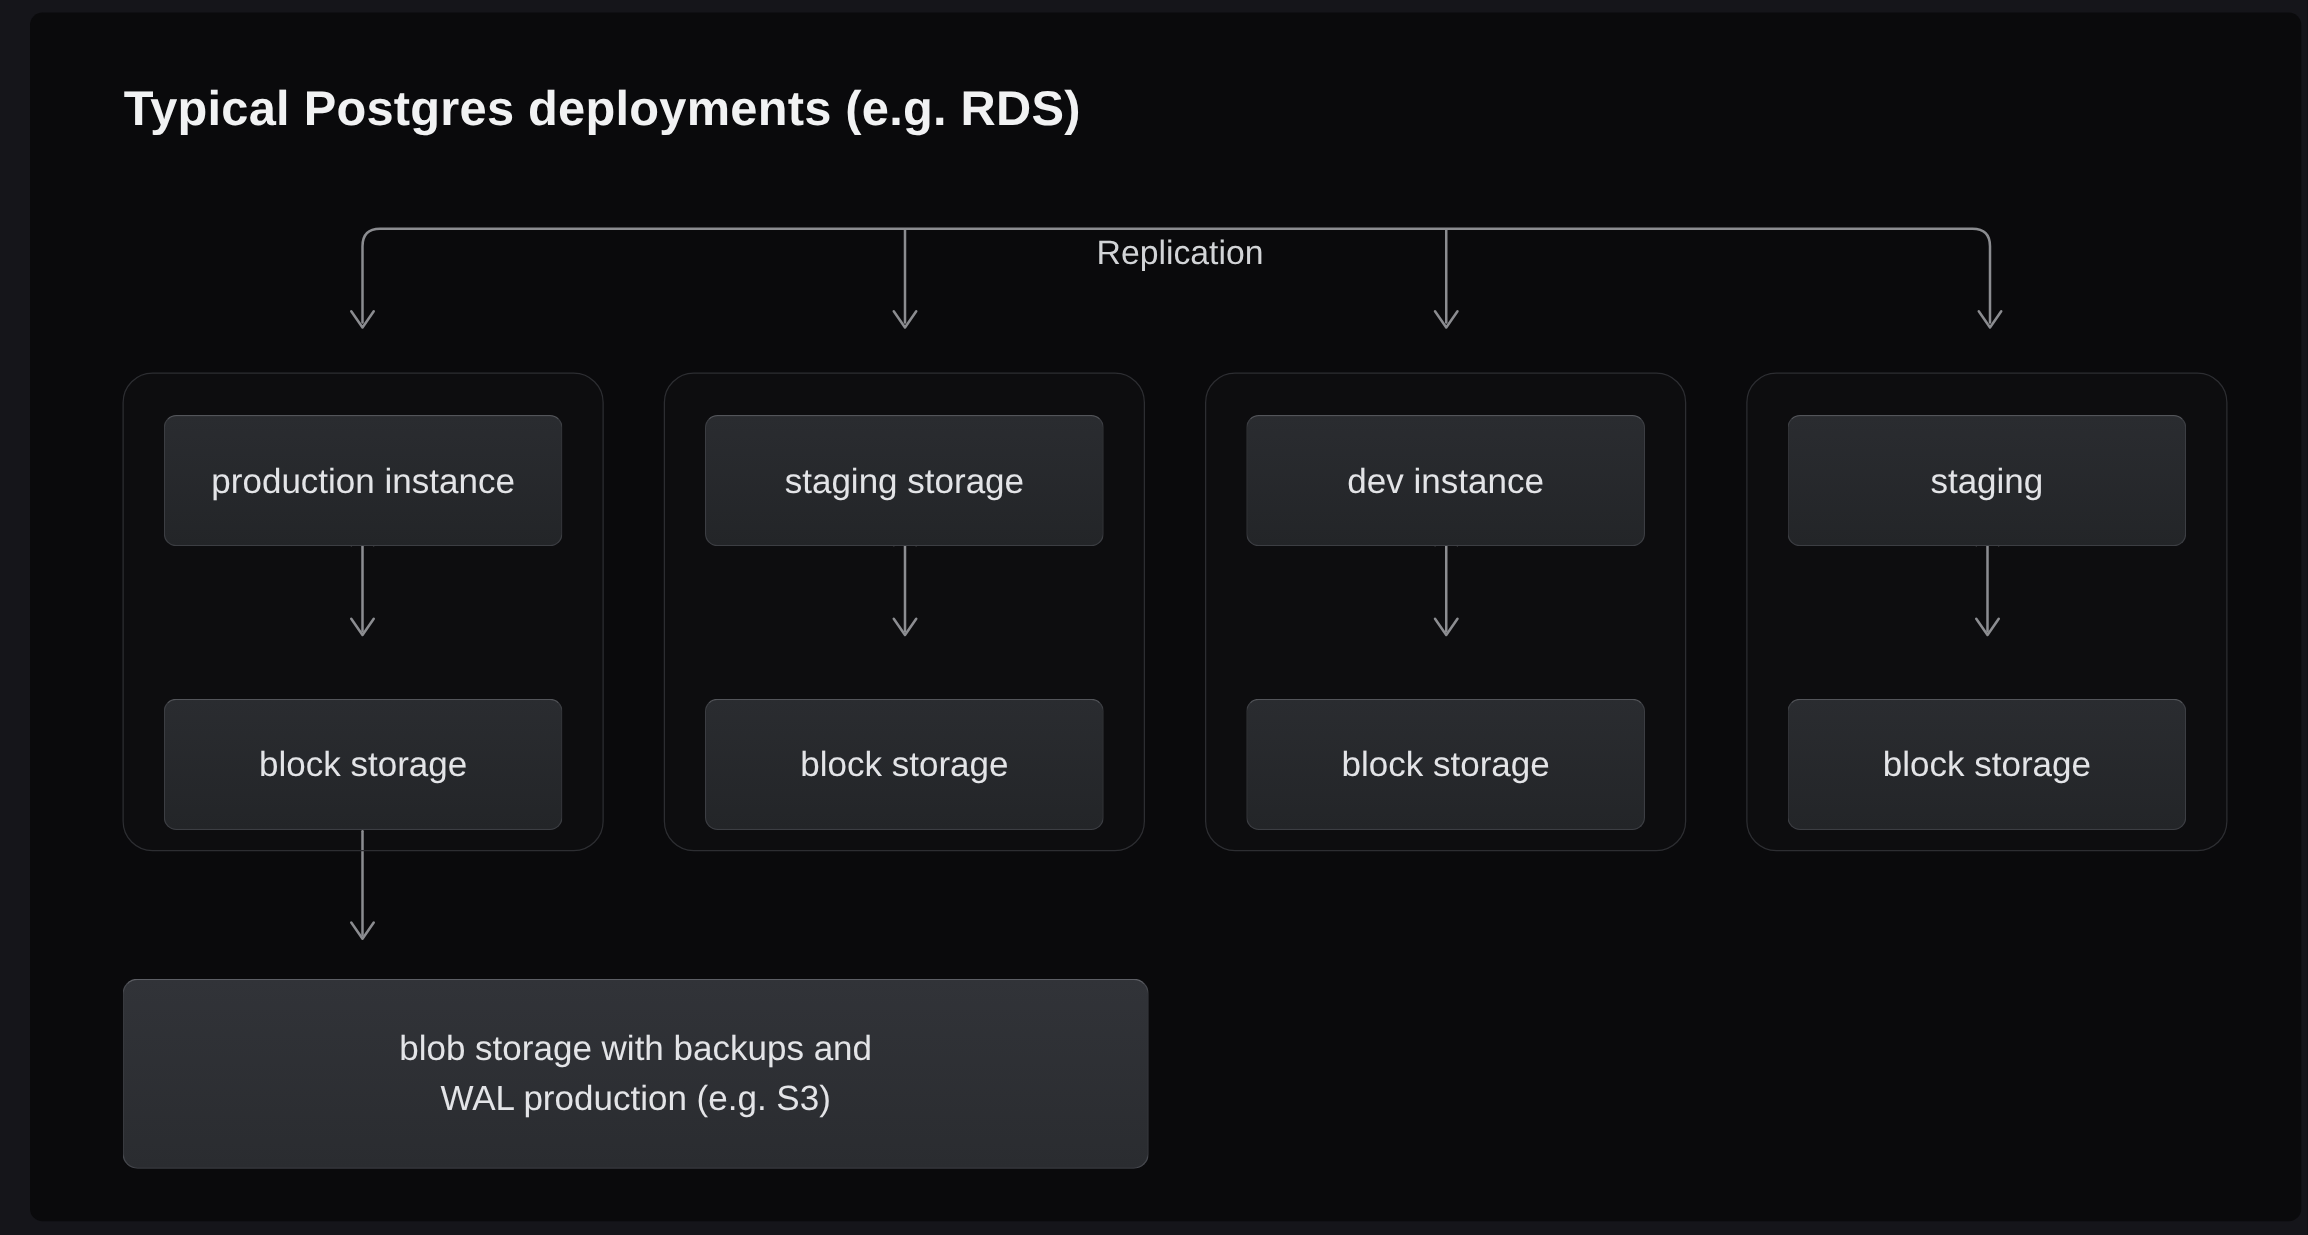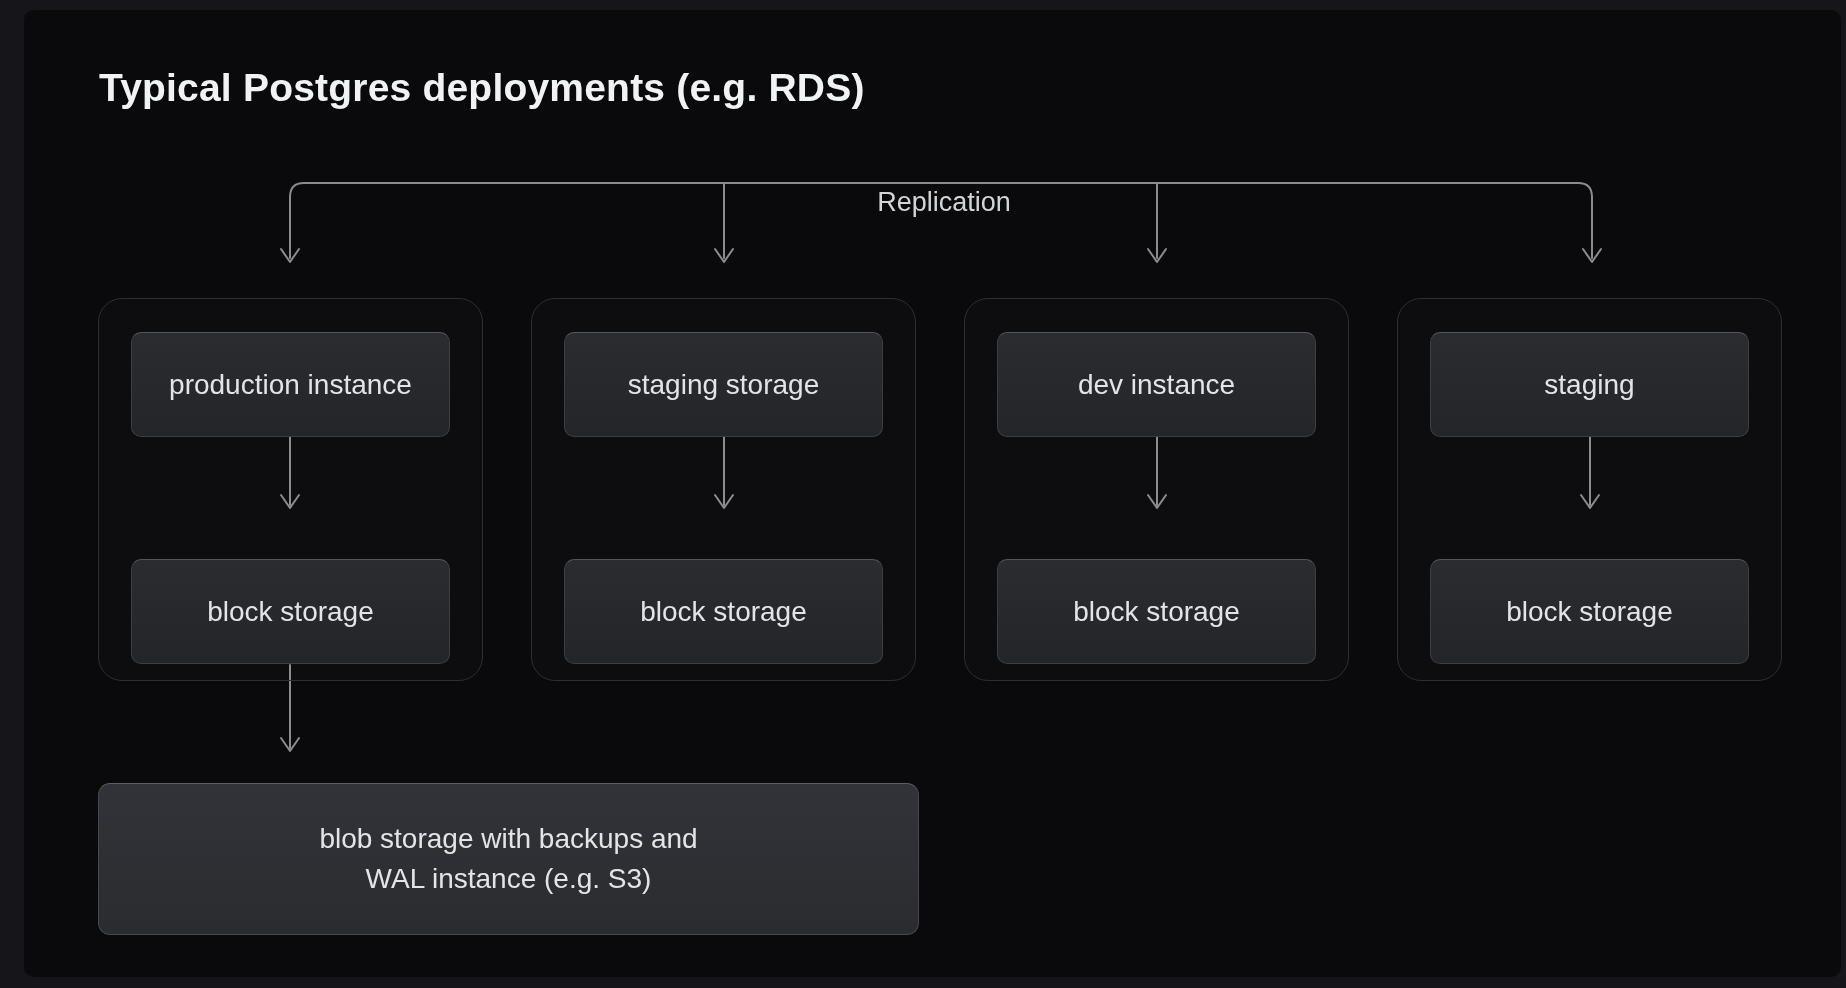"WAL instance (e.g. S3)" span { text: instance -> production }
